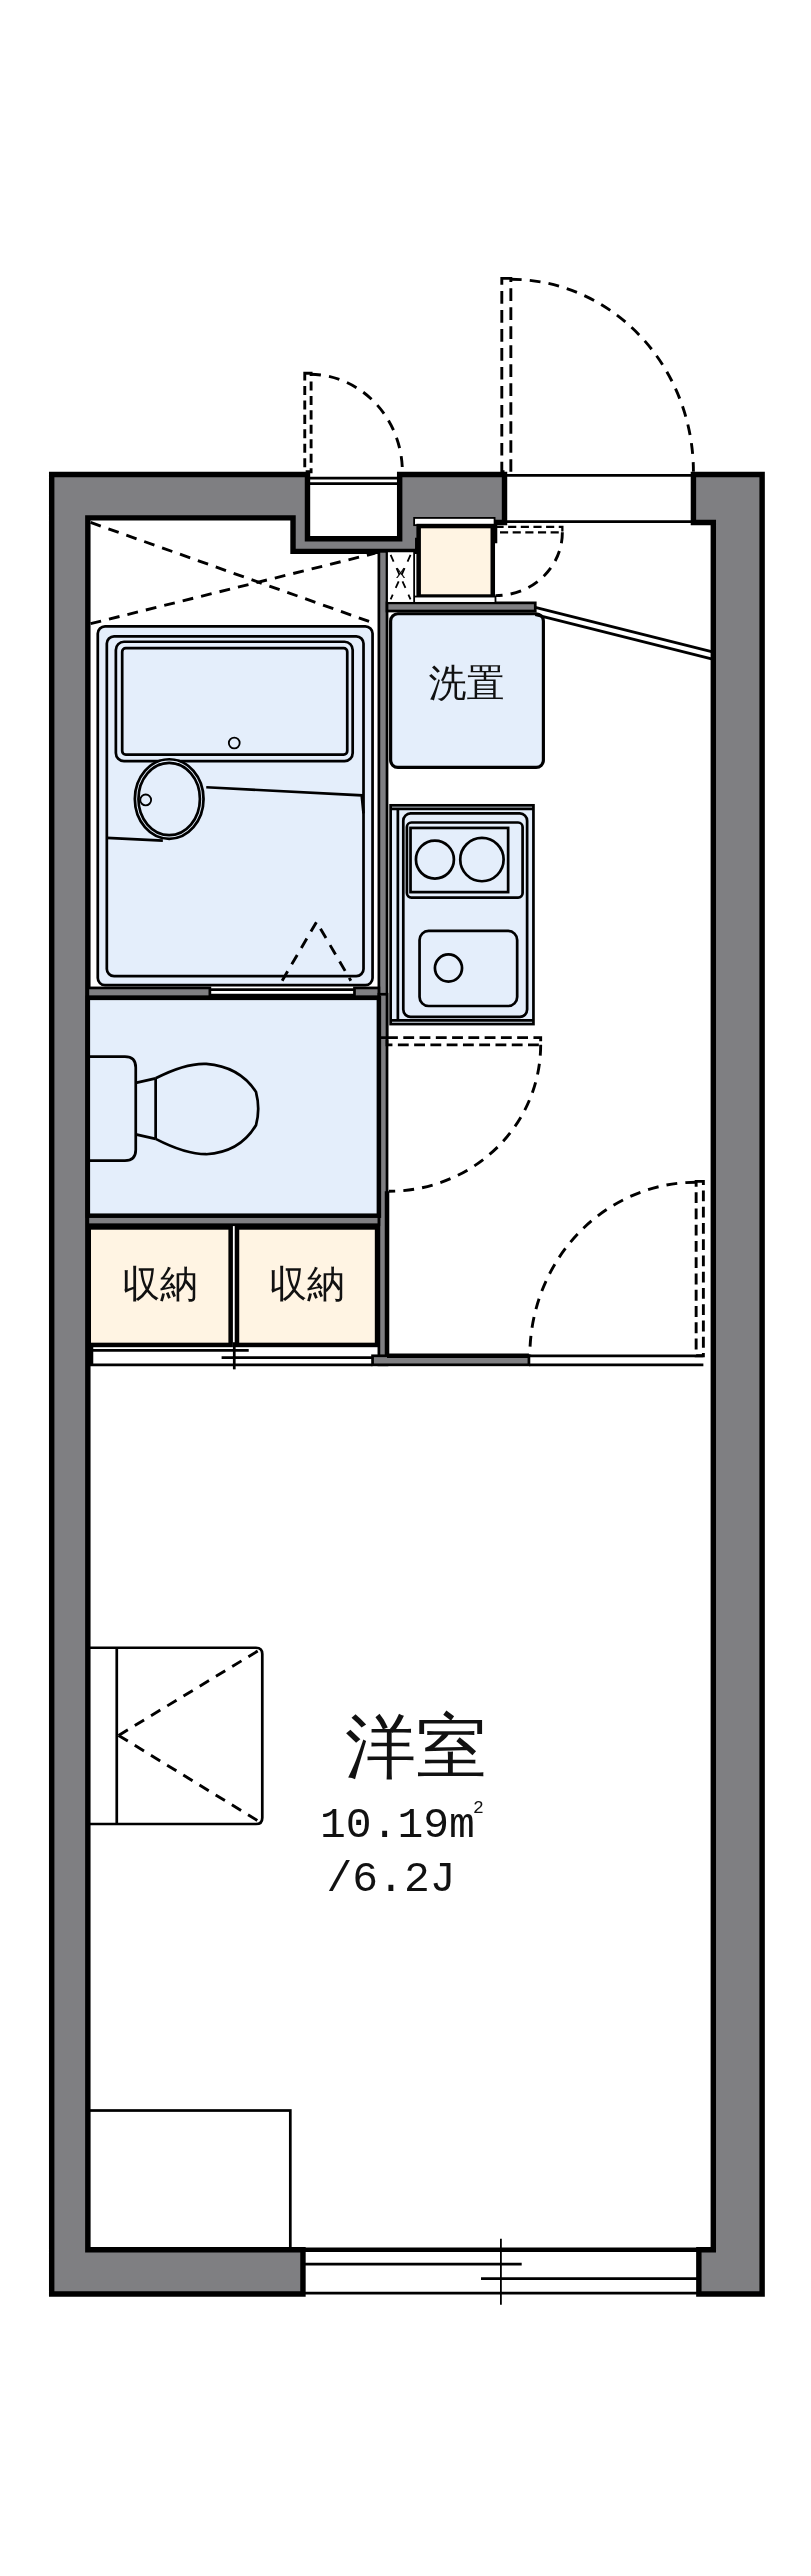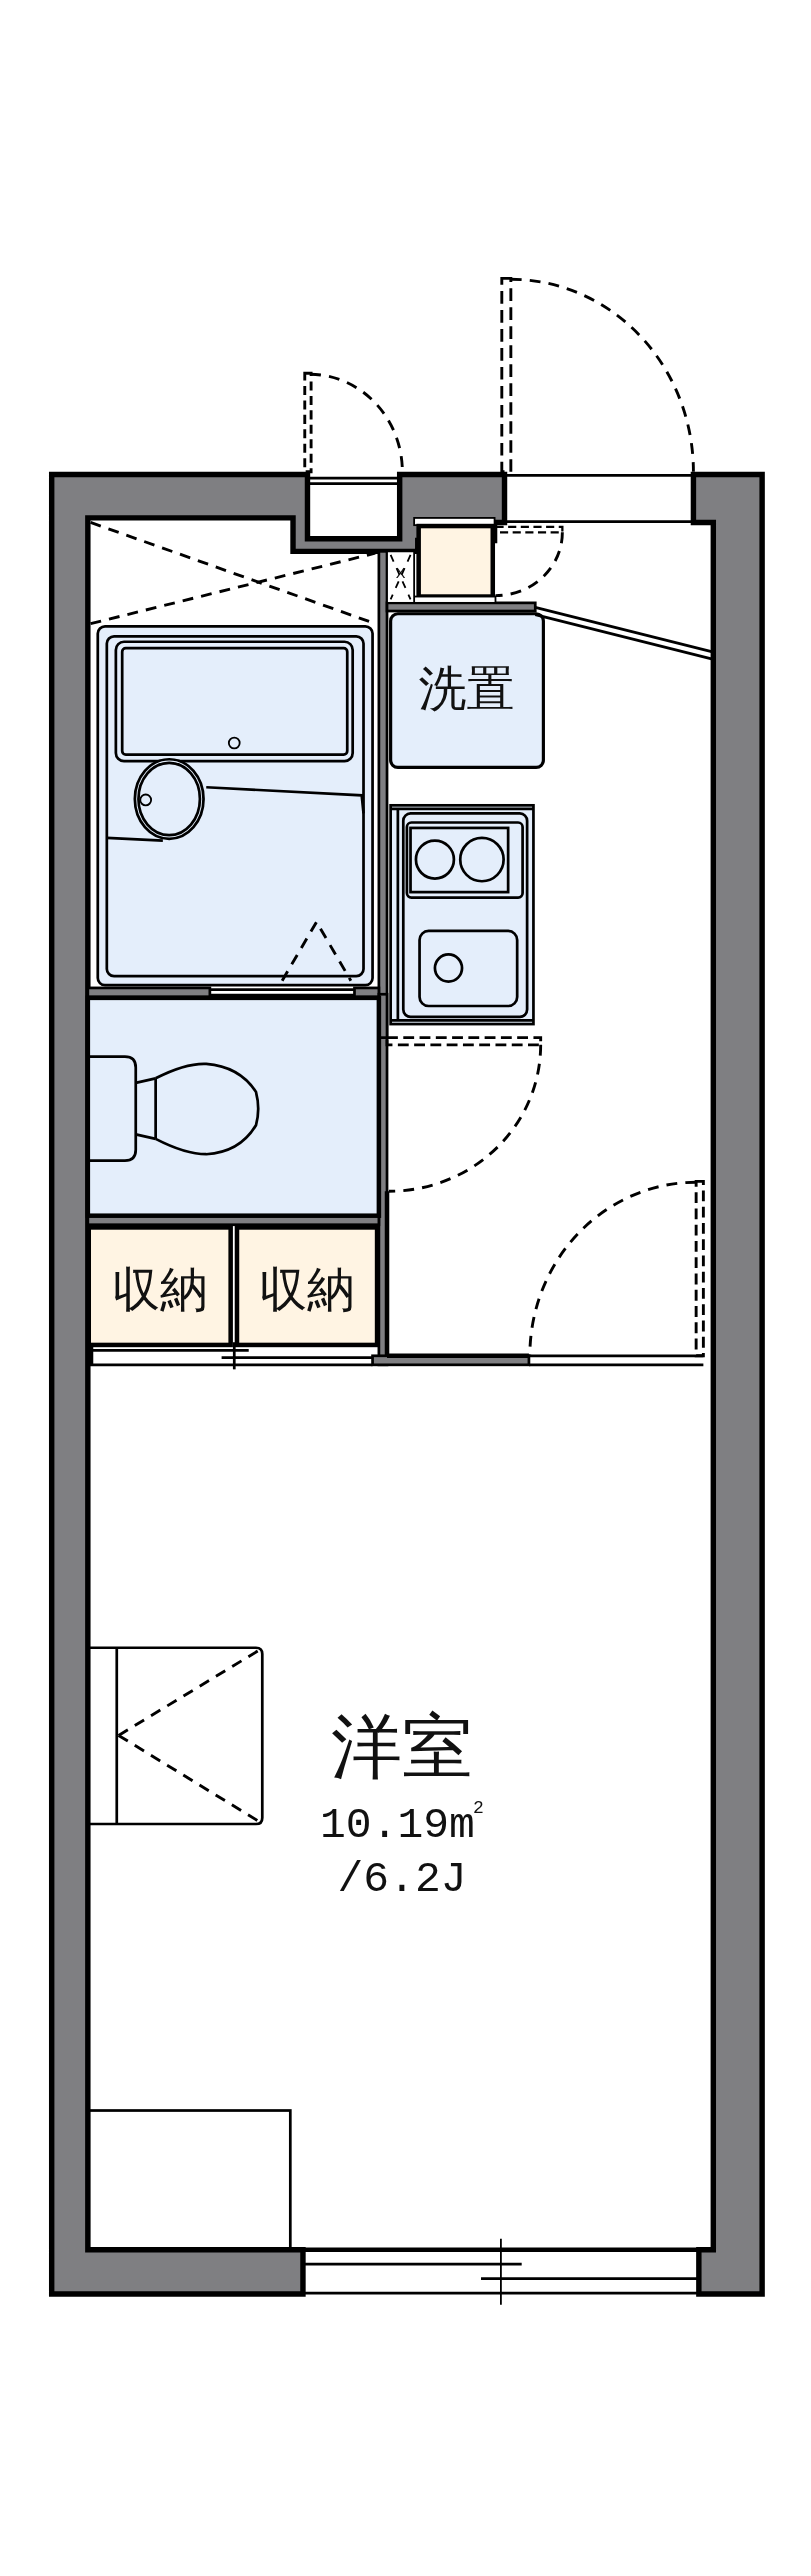"洗置" .lbl-small { font-size: 48px -> 38px }
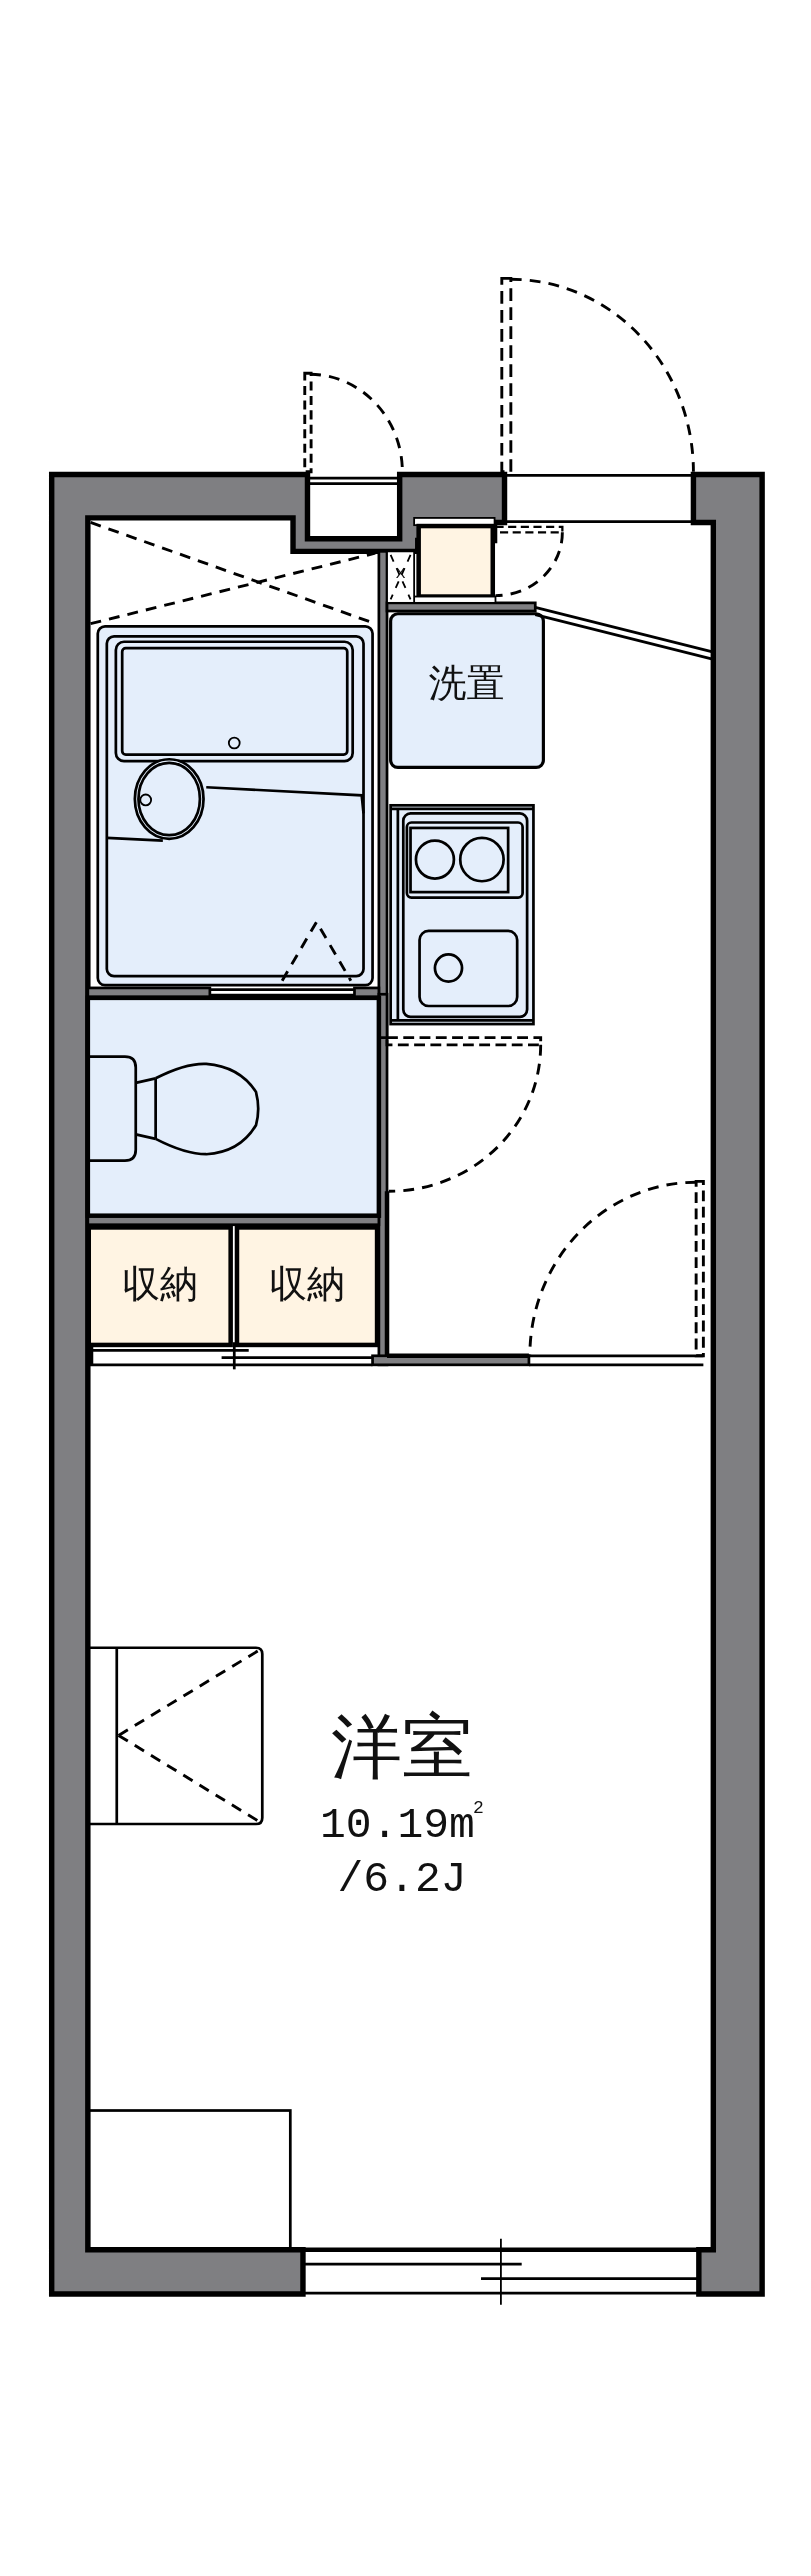"洋室" div.label { left: 298px -> 312px }
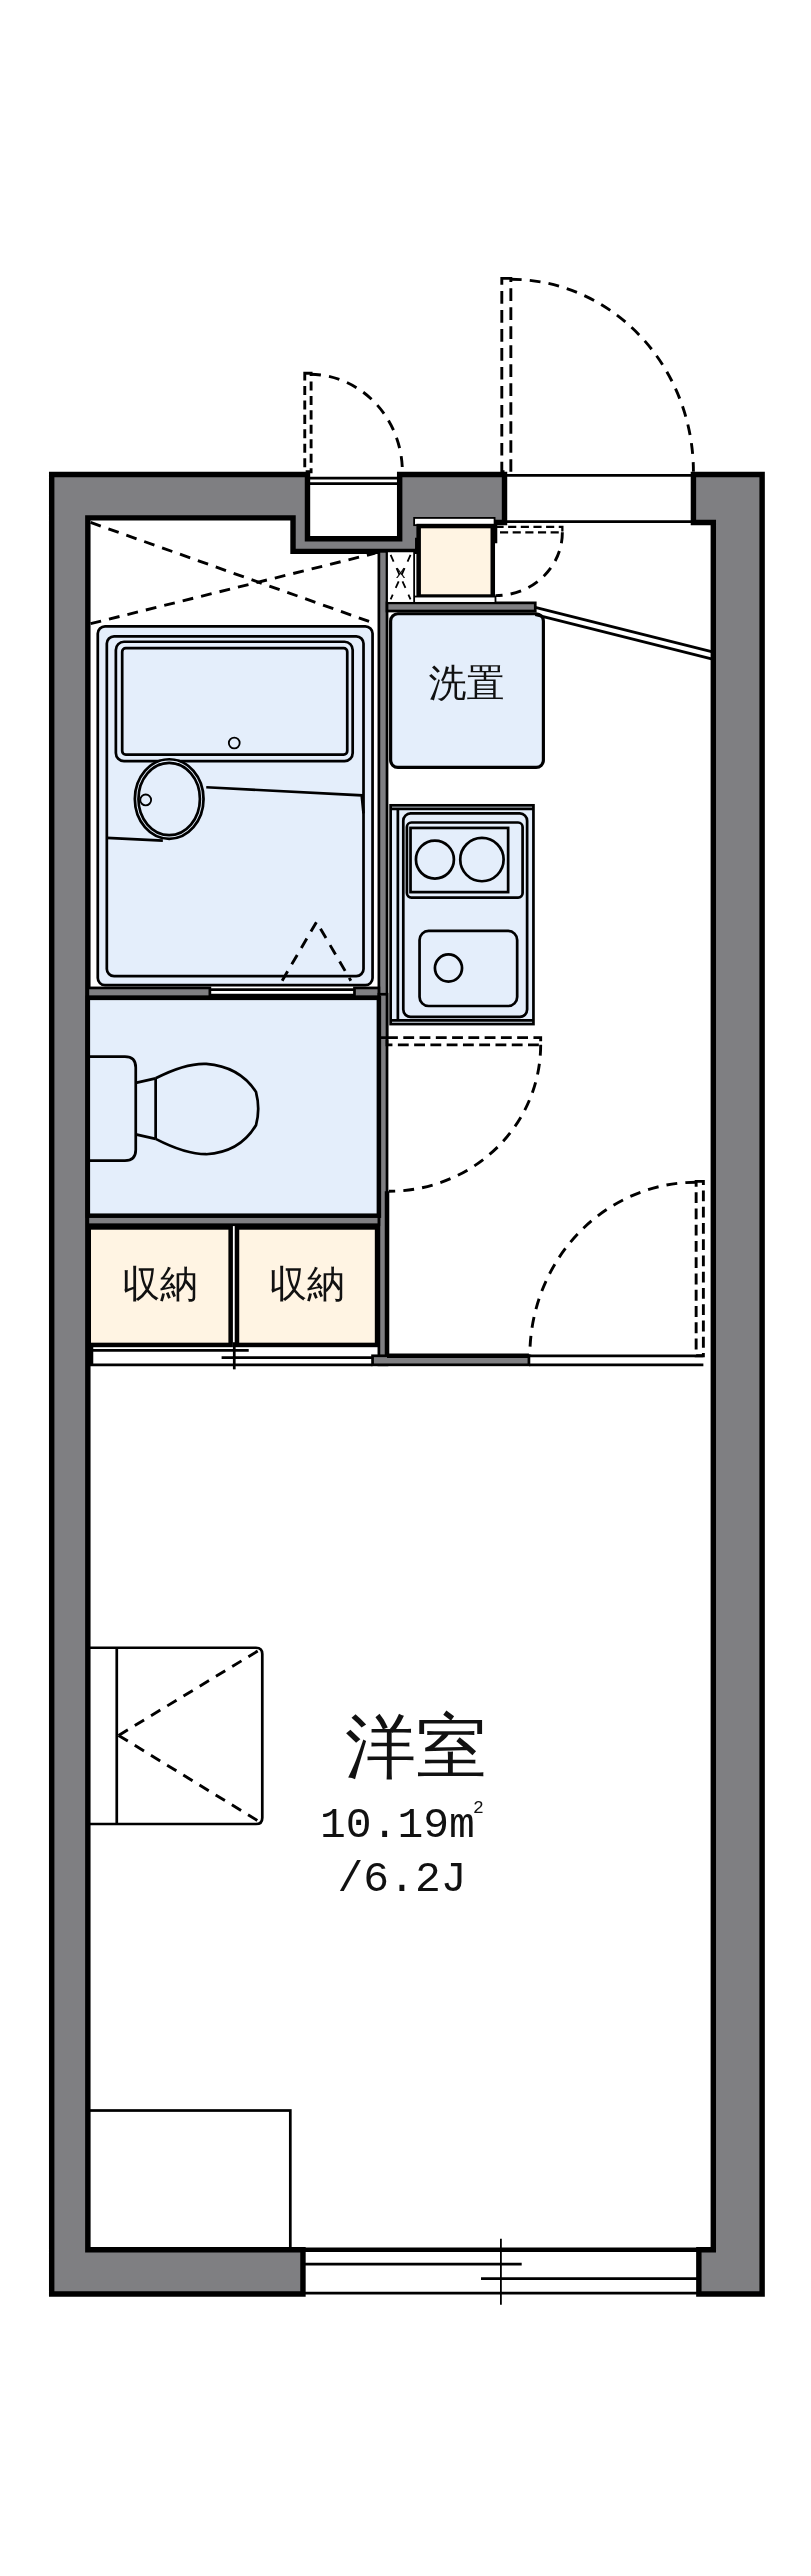"/6.2J" div.label { left: 289px -> 278px }
